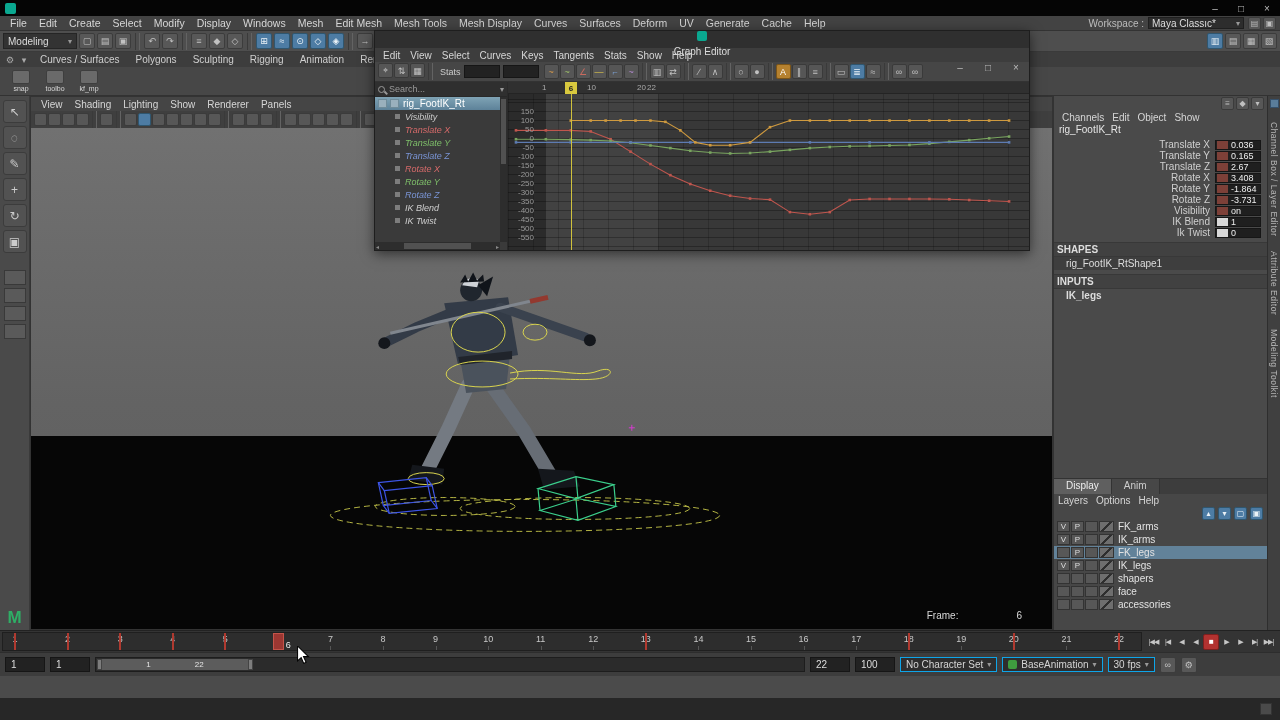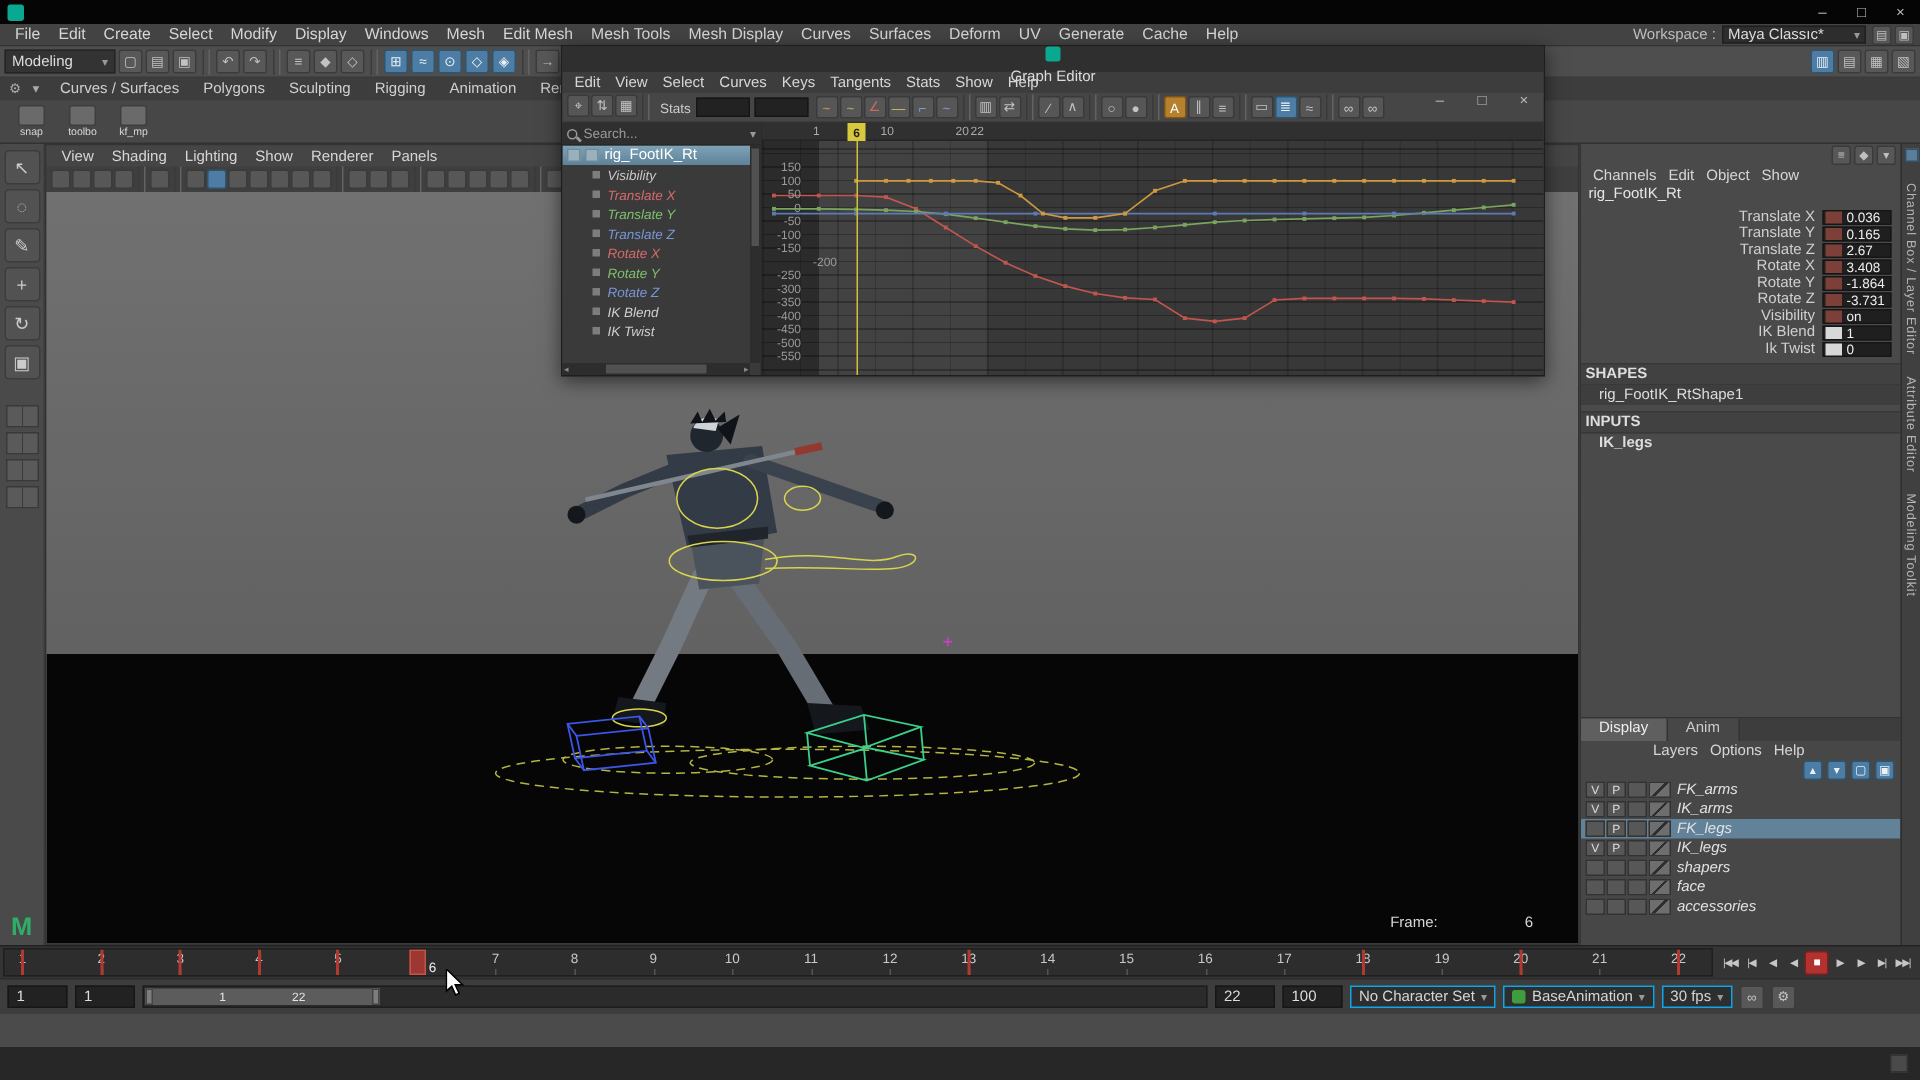"-200" span.ge-vnum { margin-left: 24px -> none }
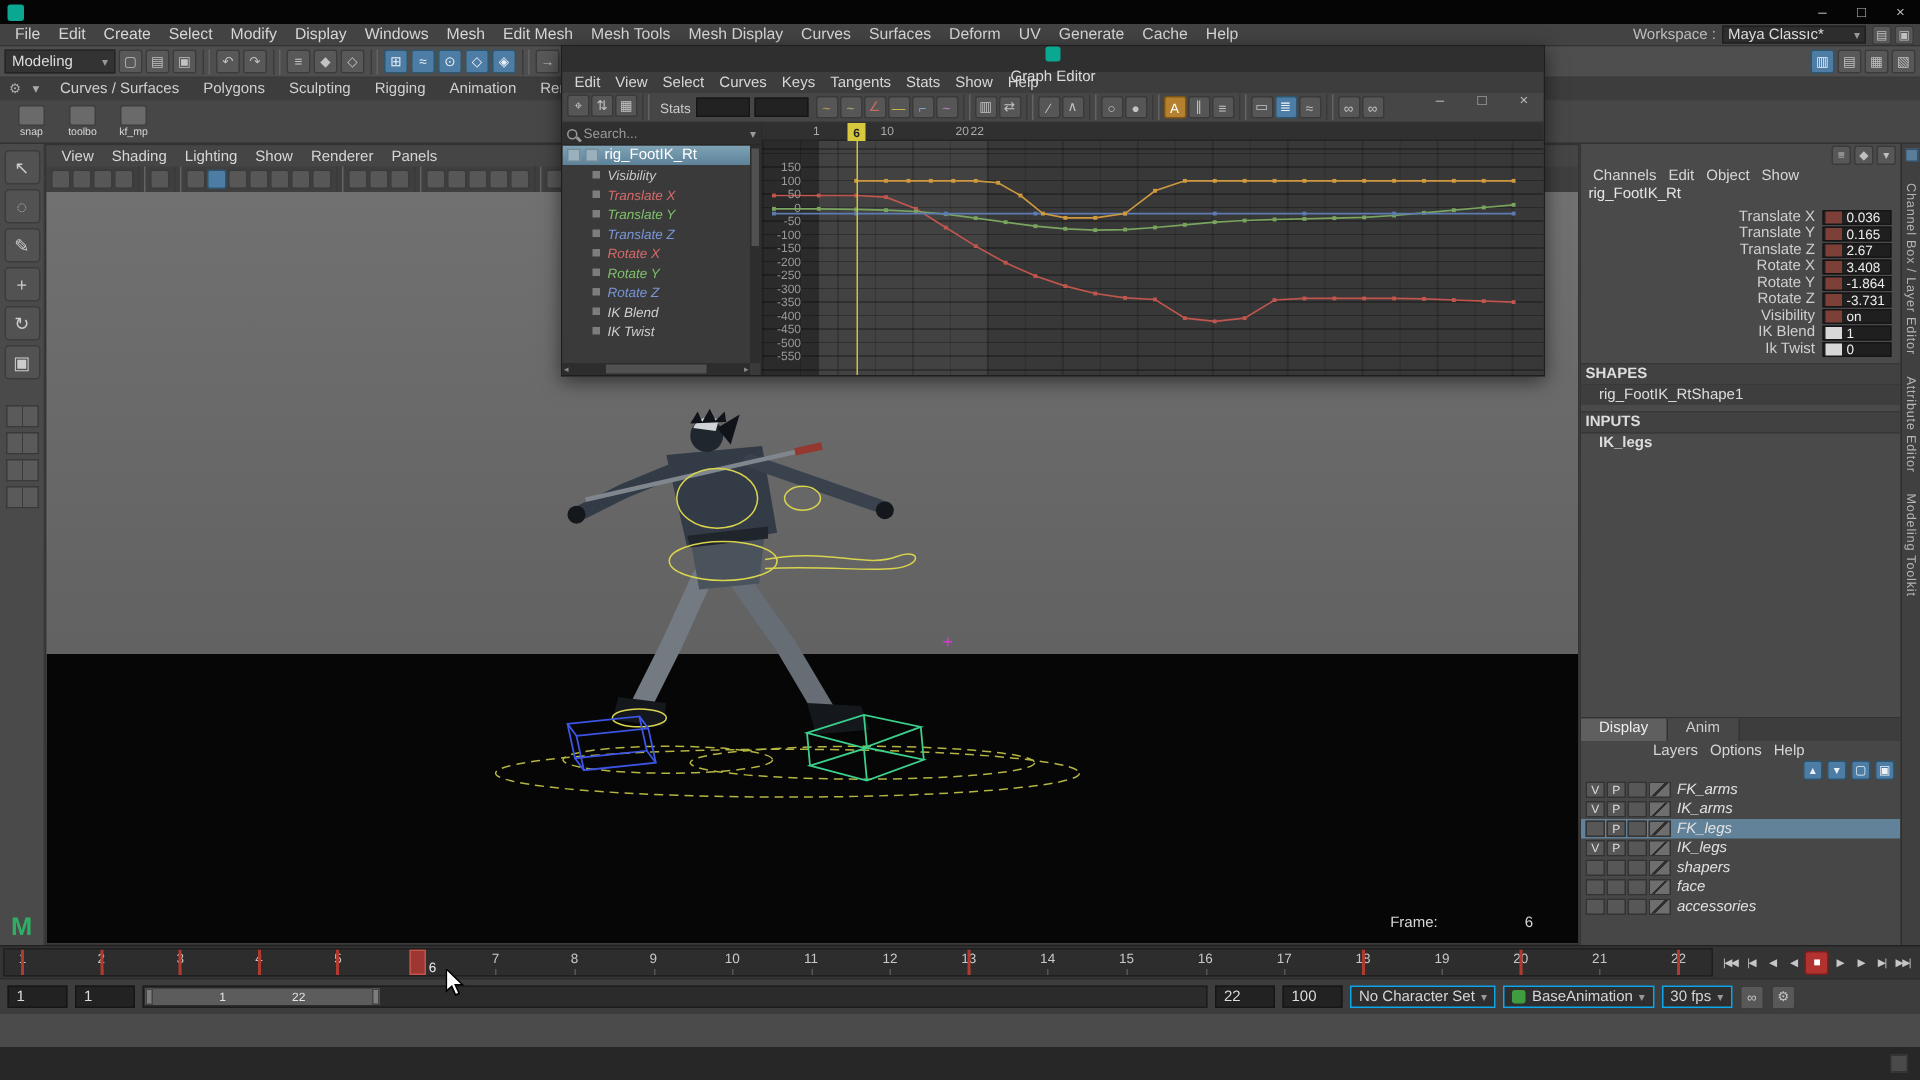"Layers" .le-menus { margin-left: 44px -> none }
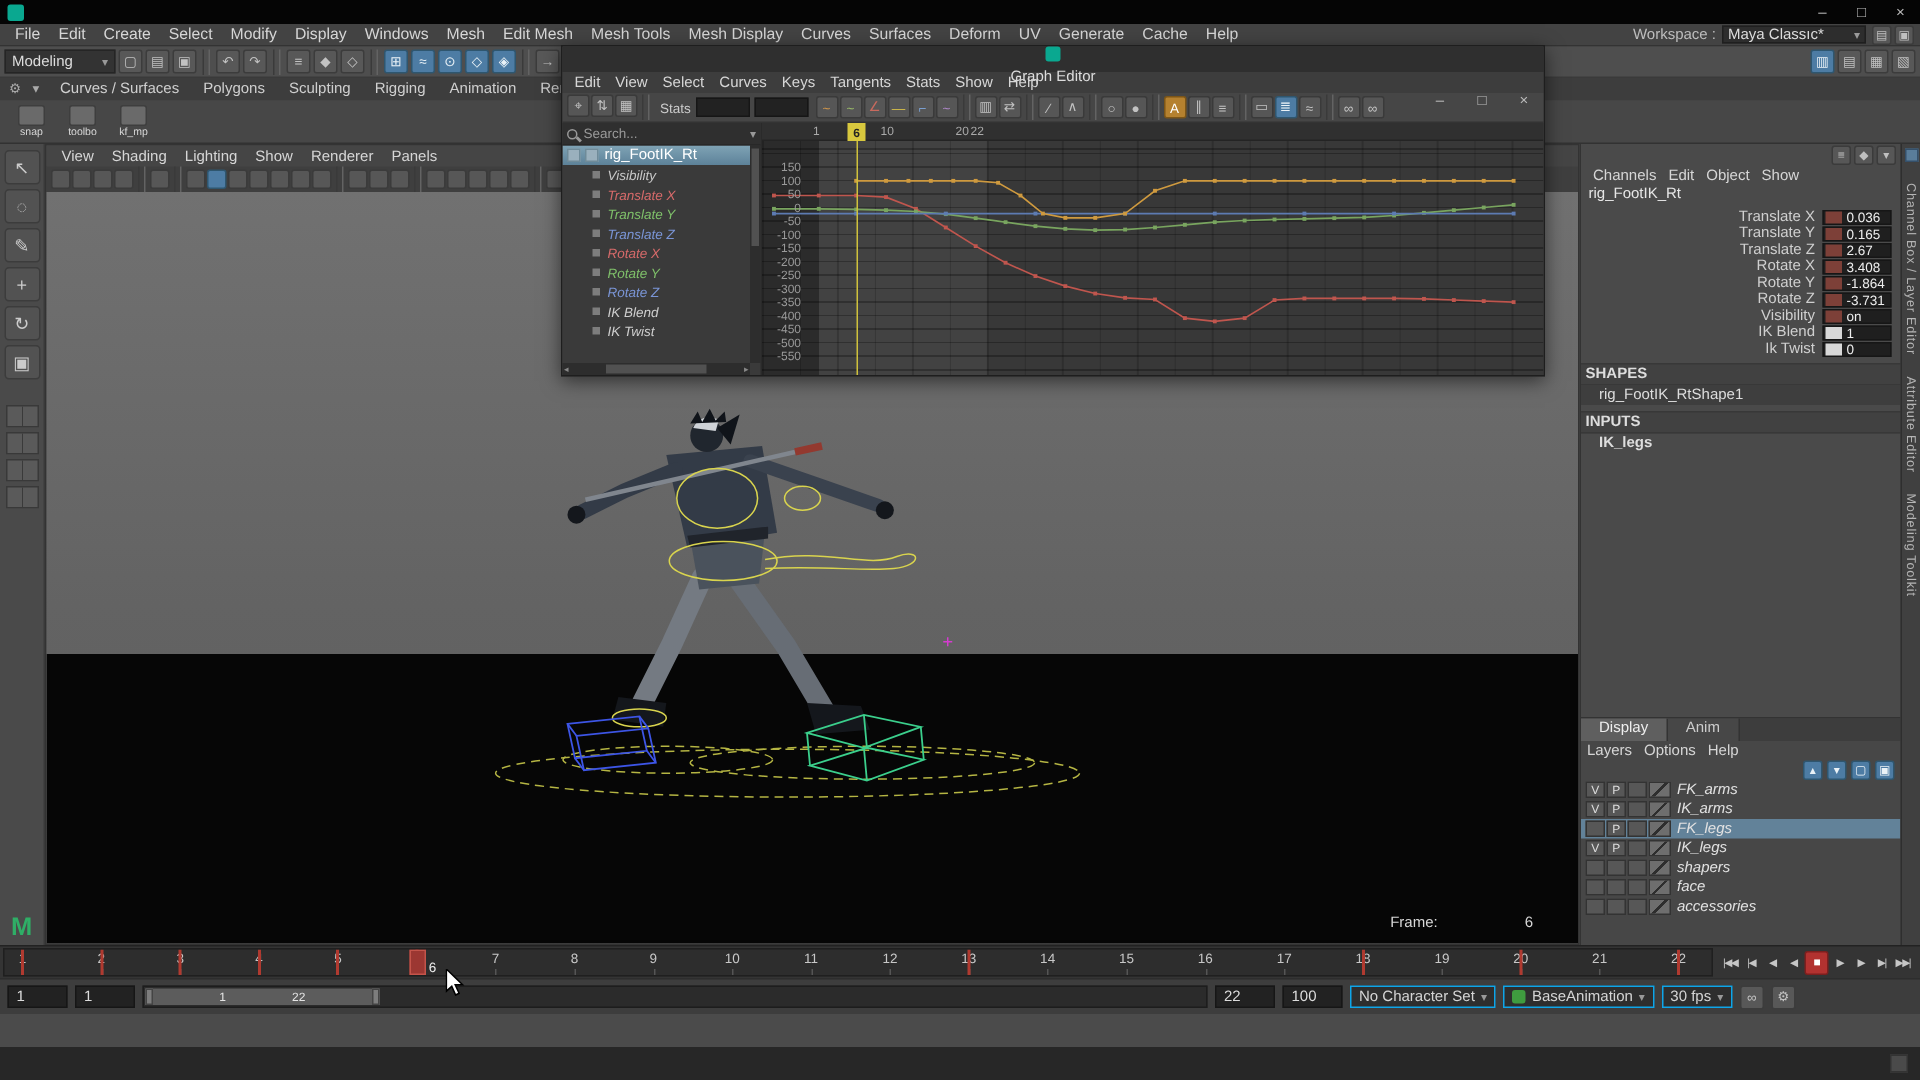"FK_arms" .le-name { font-style: italic -> none }
